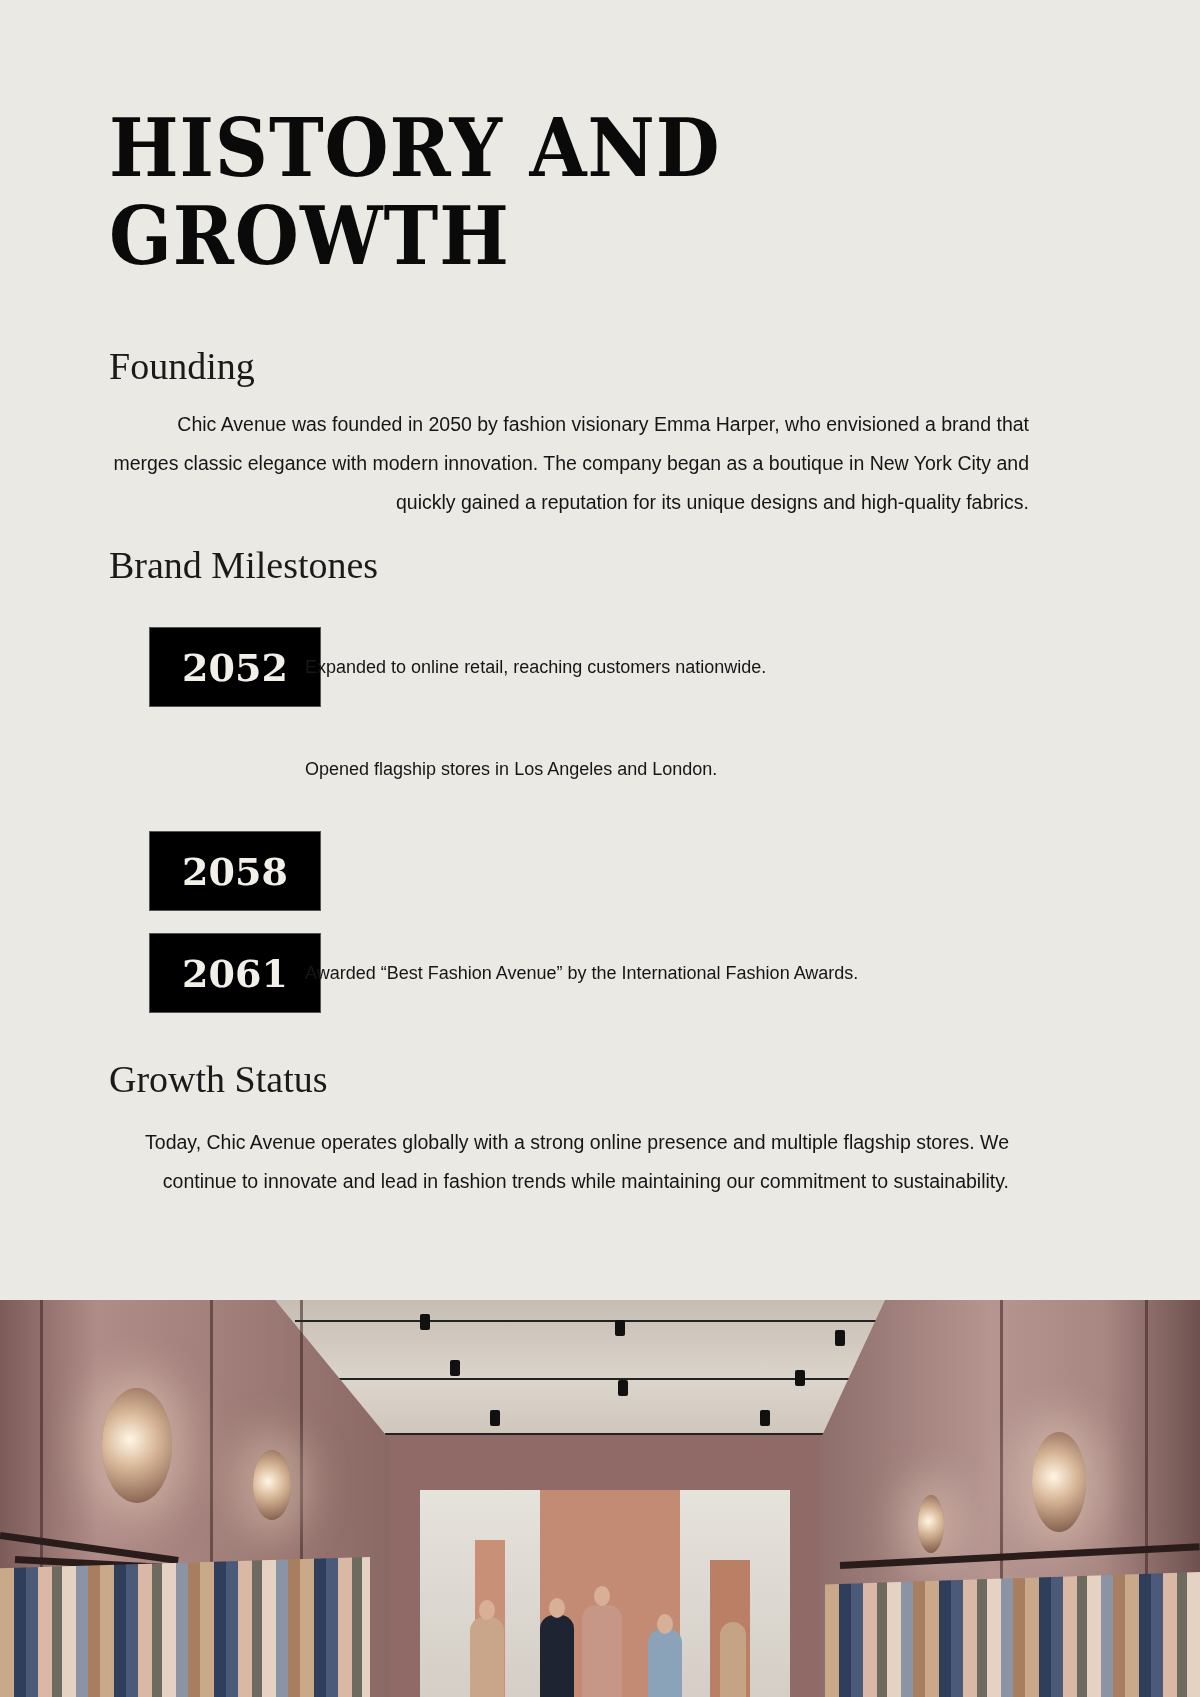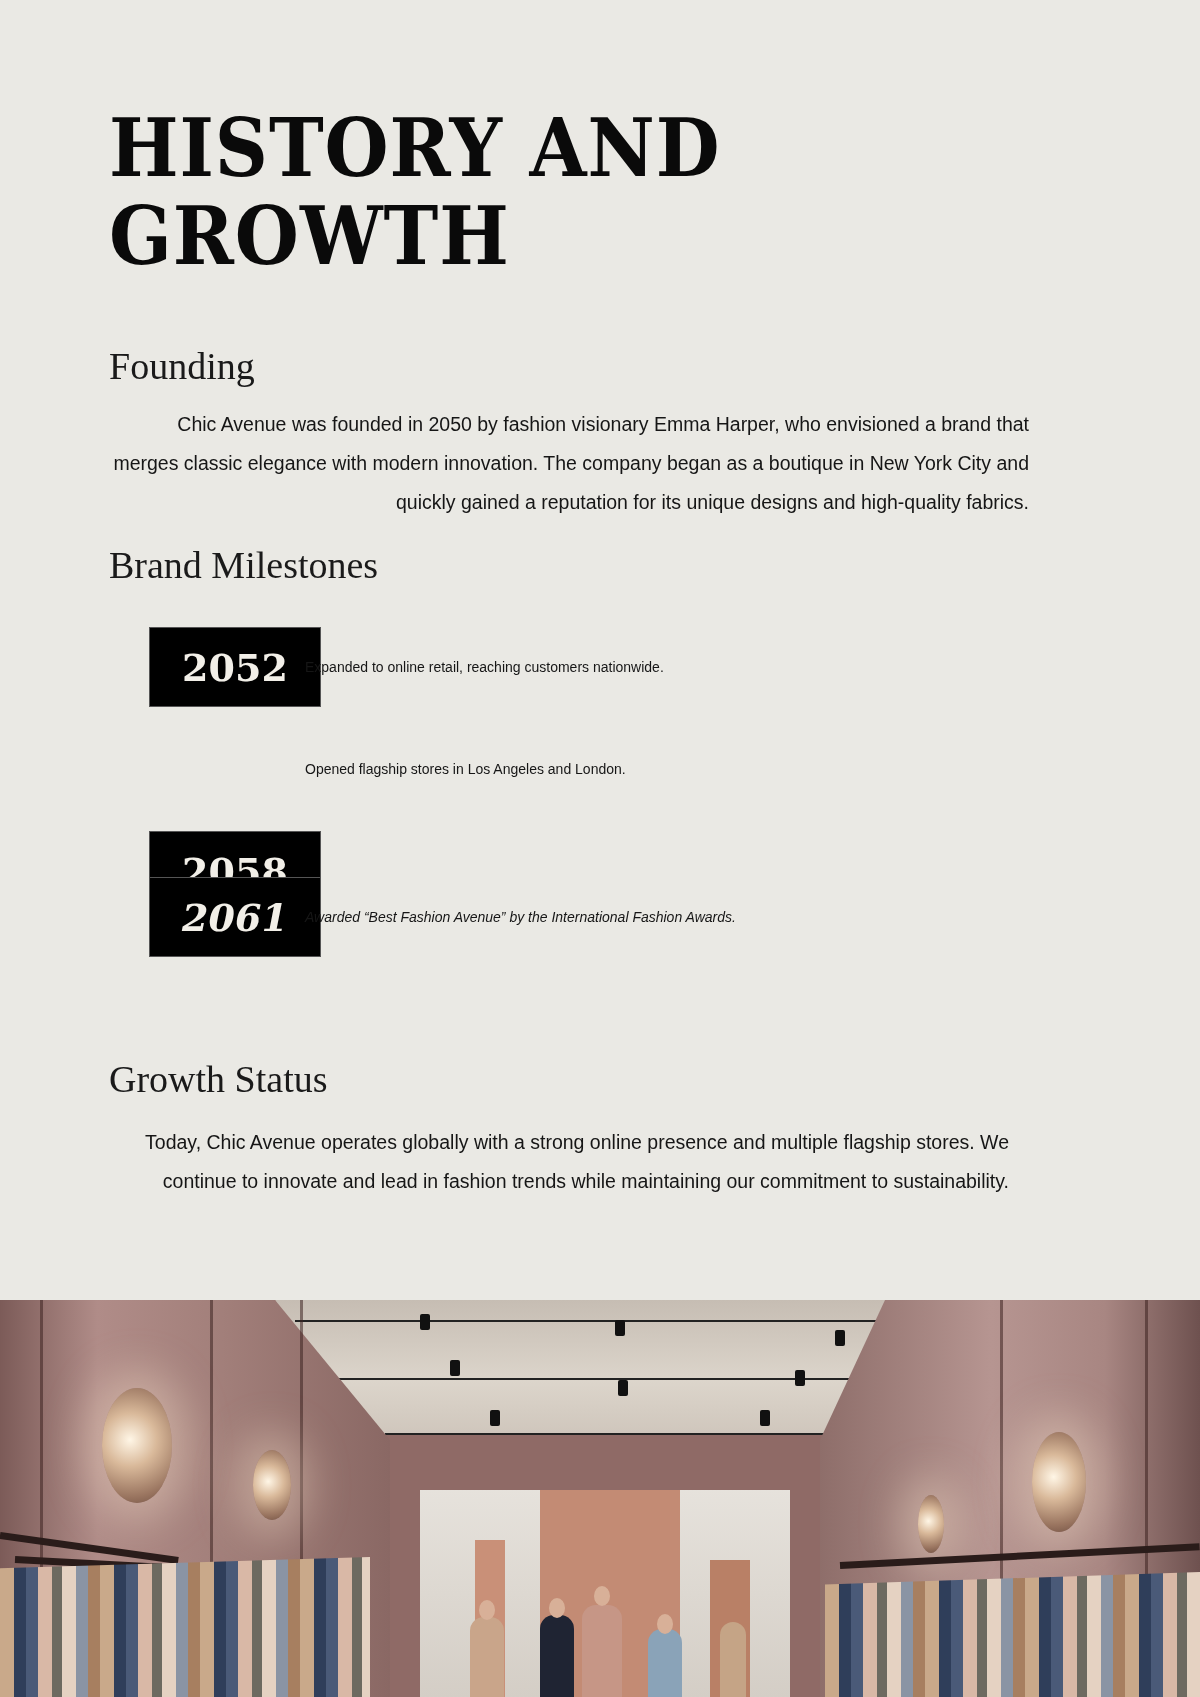"Expanded to online retail, reaching" .ms-text { font-size: 14px -> 18px }
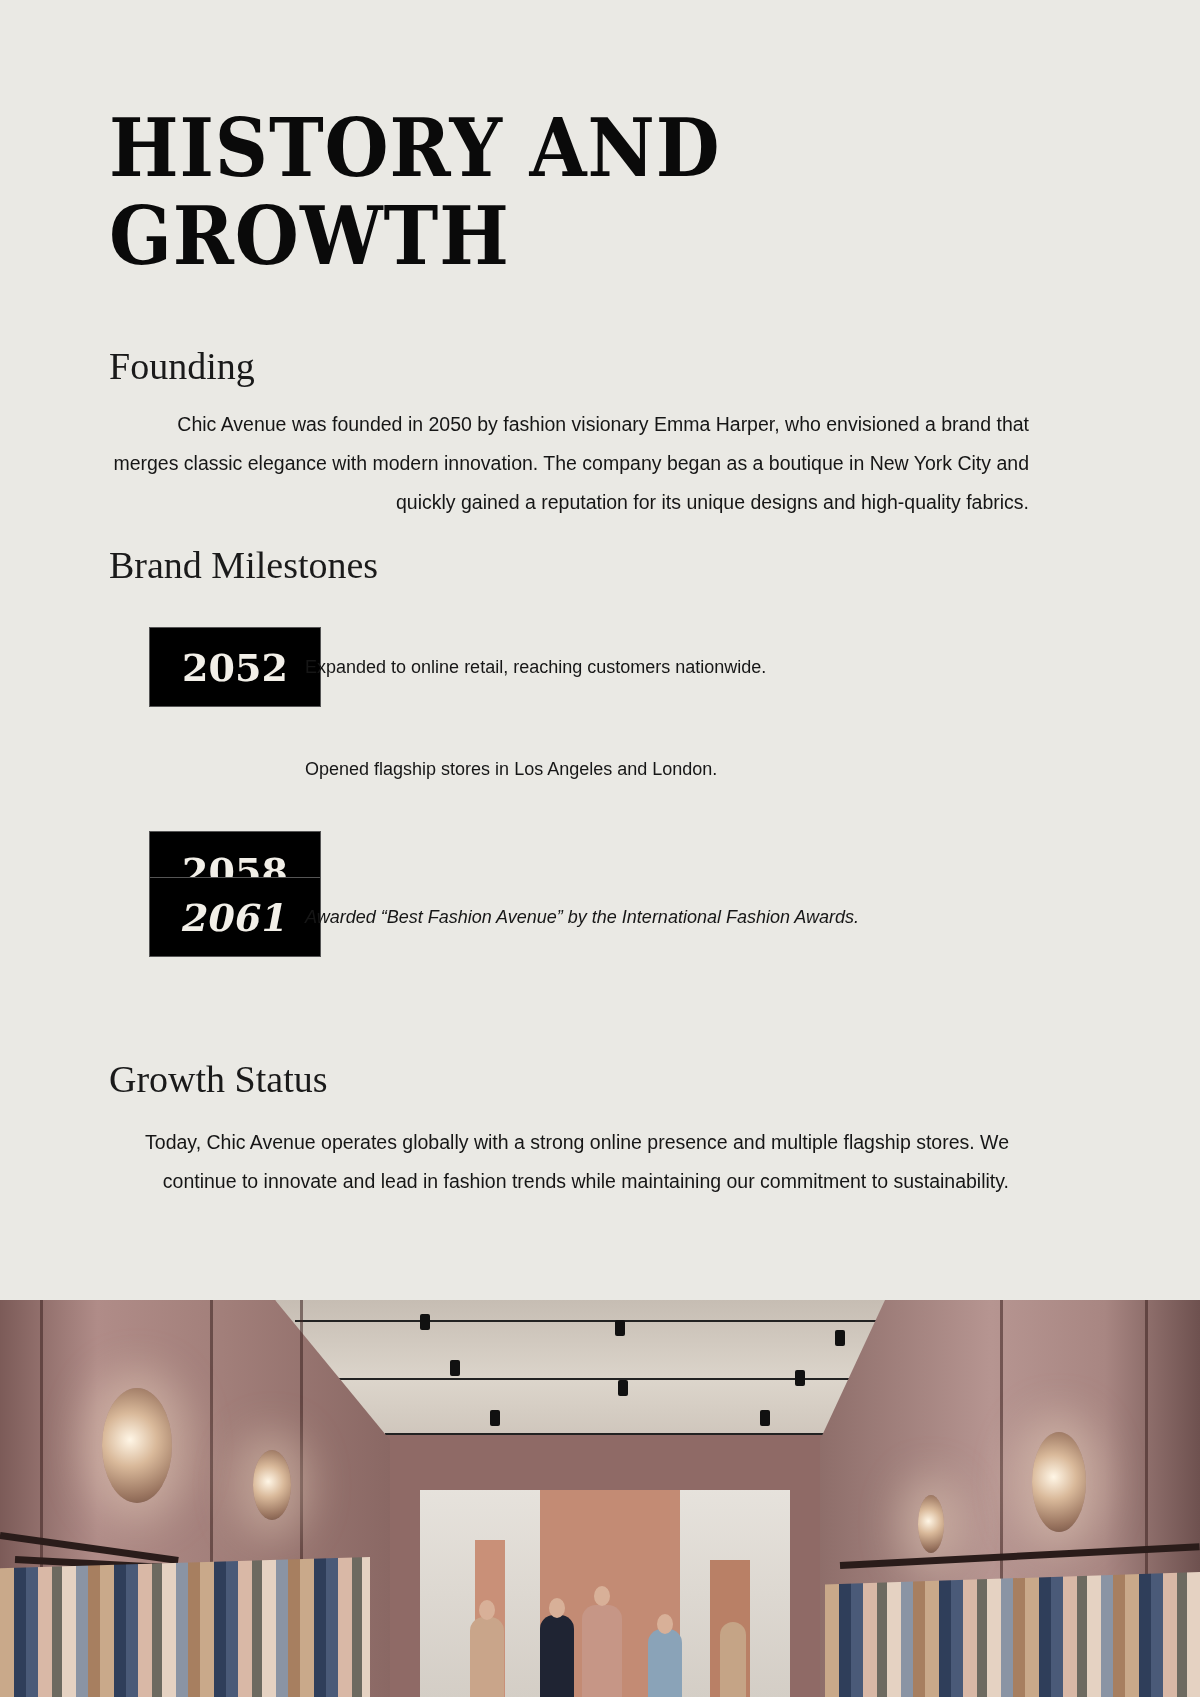"2061" div.milestone { font-style: italic -> none; top: 877px -> 933px }
